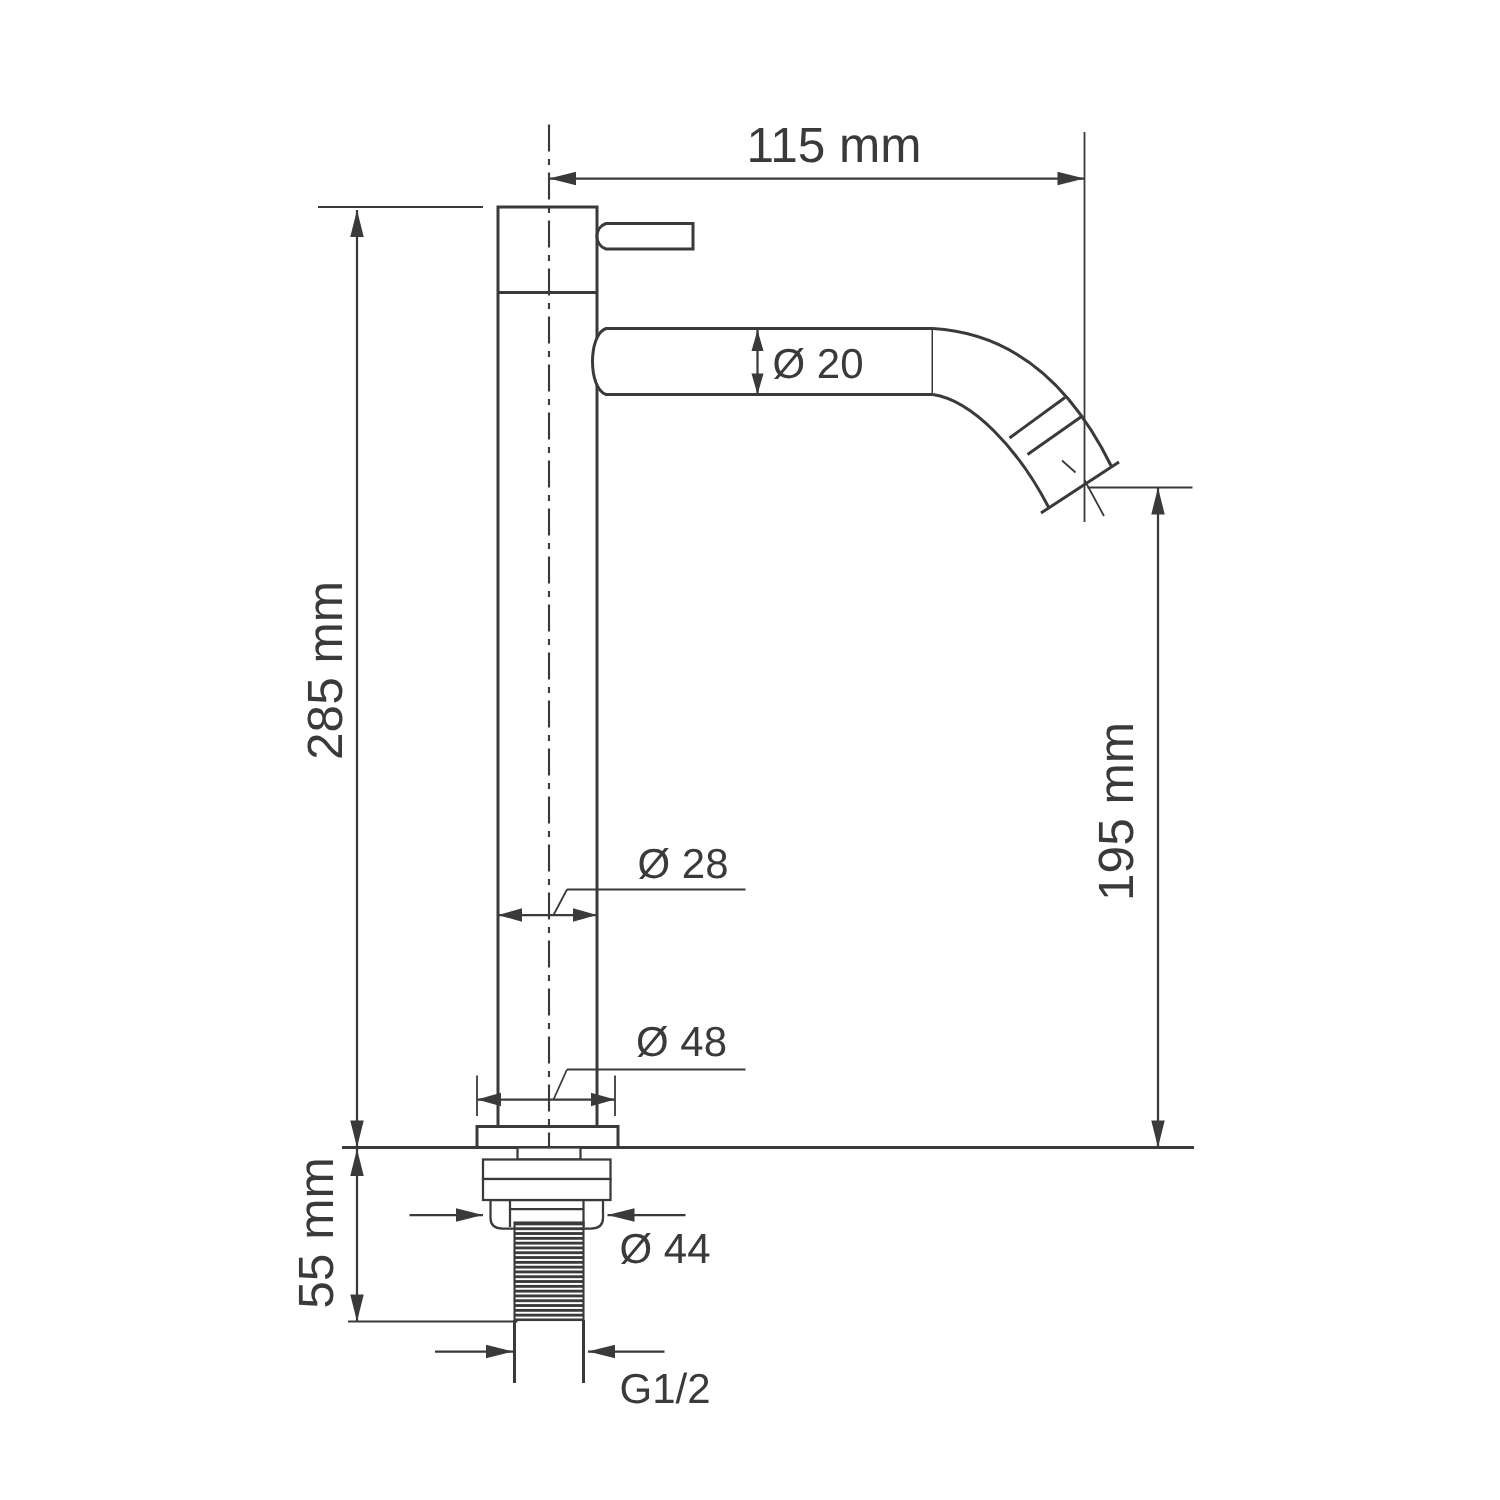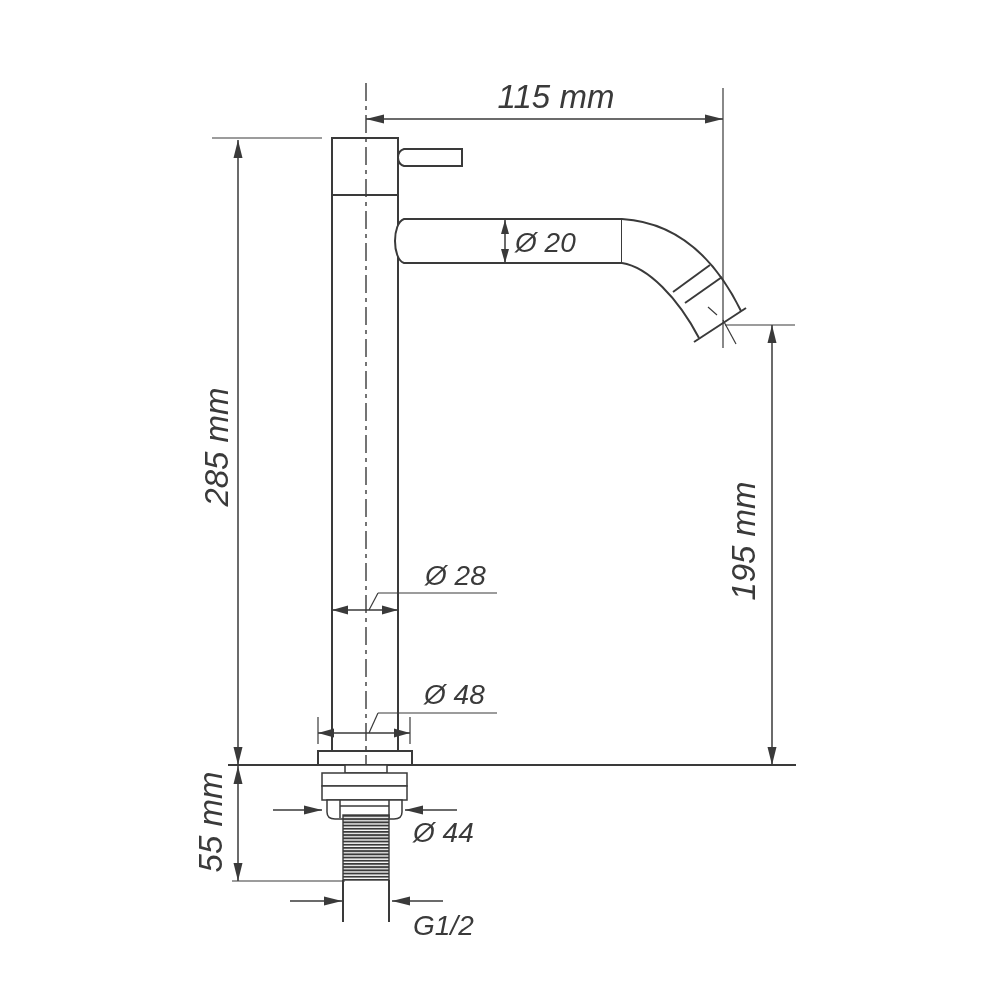"115 mm" .canvas { font-style: italic -> none }
